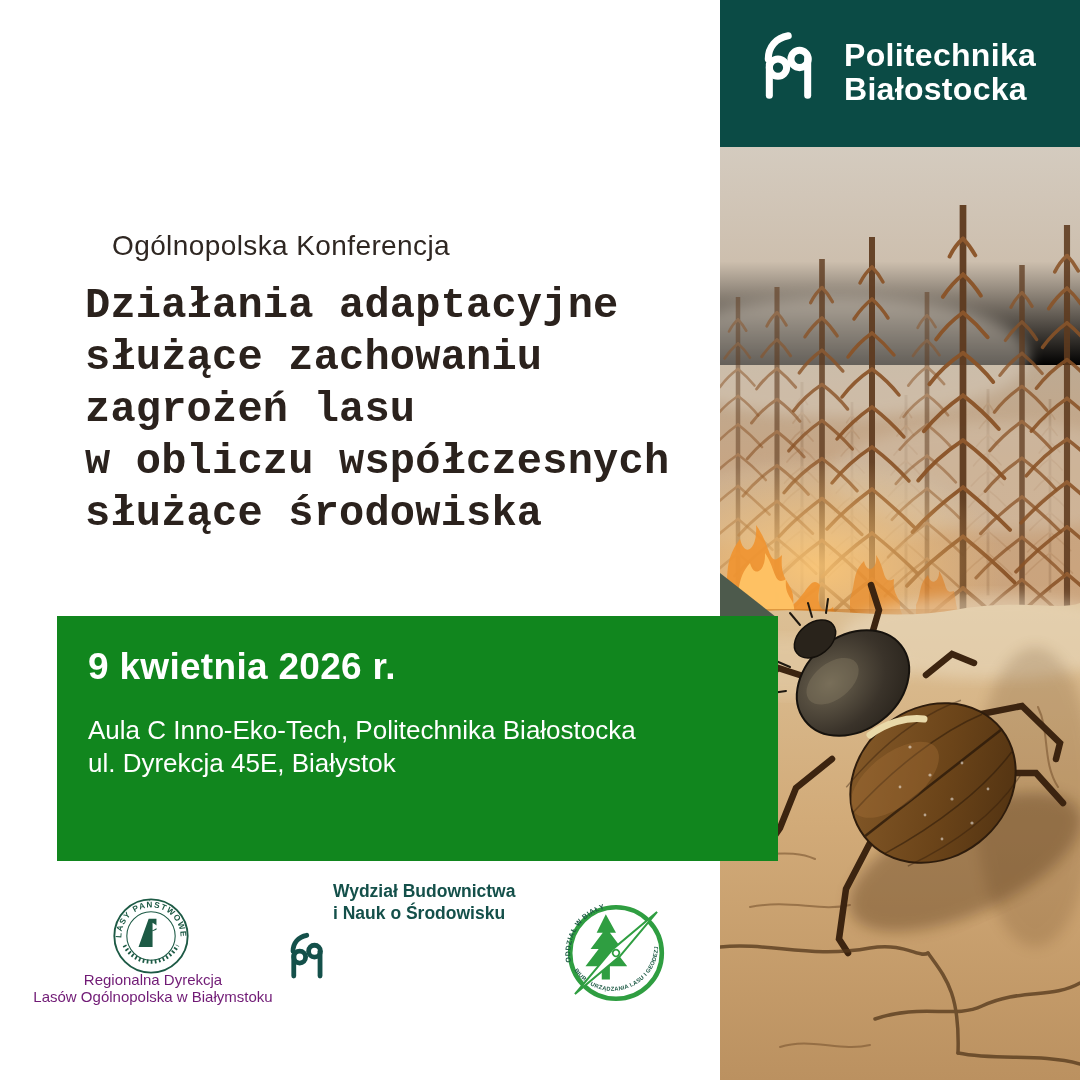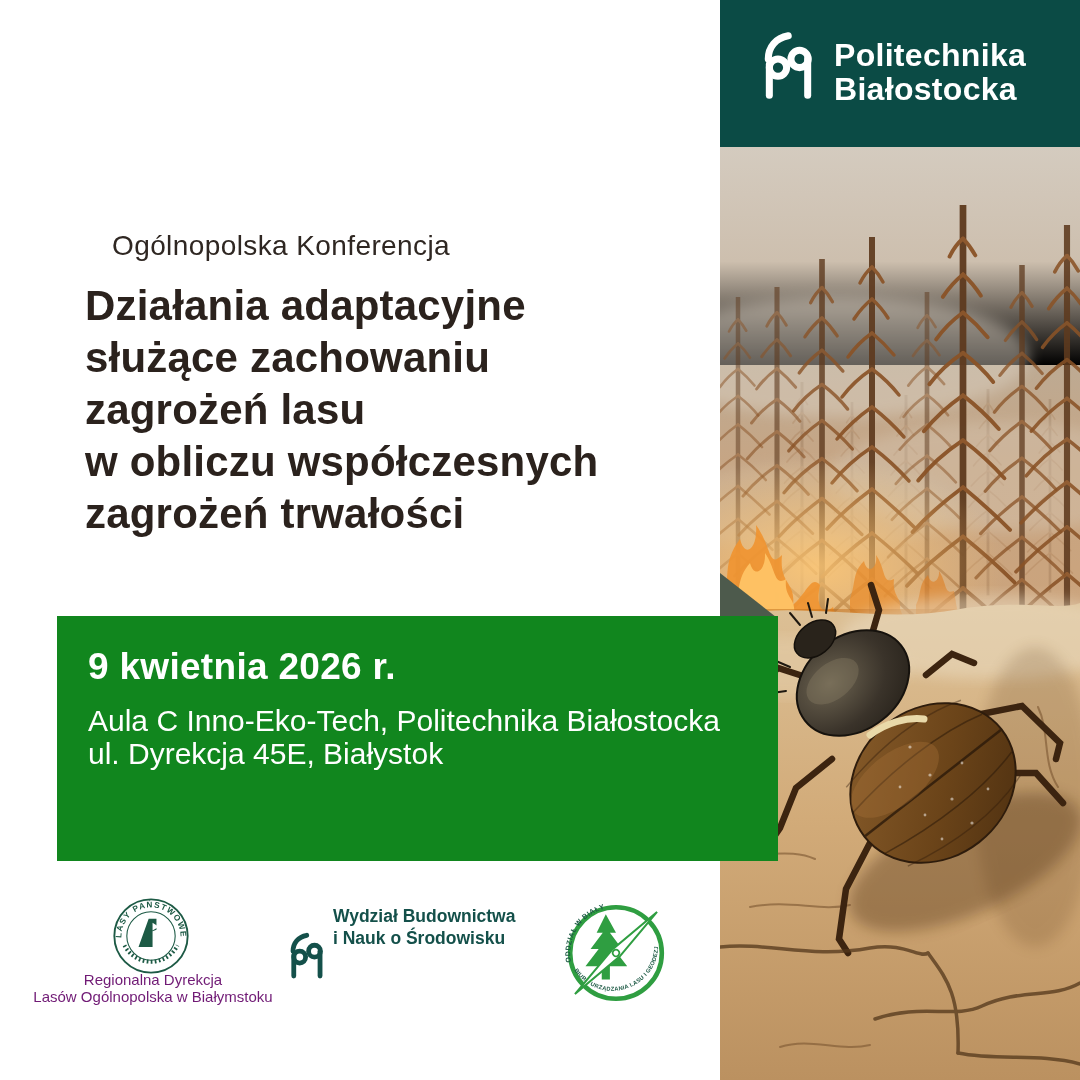"Politechnika" .brand { left: 114px -> 124px }
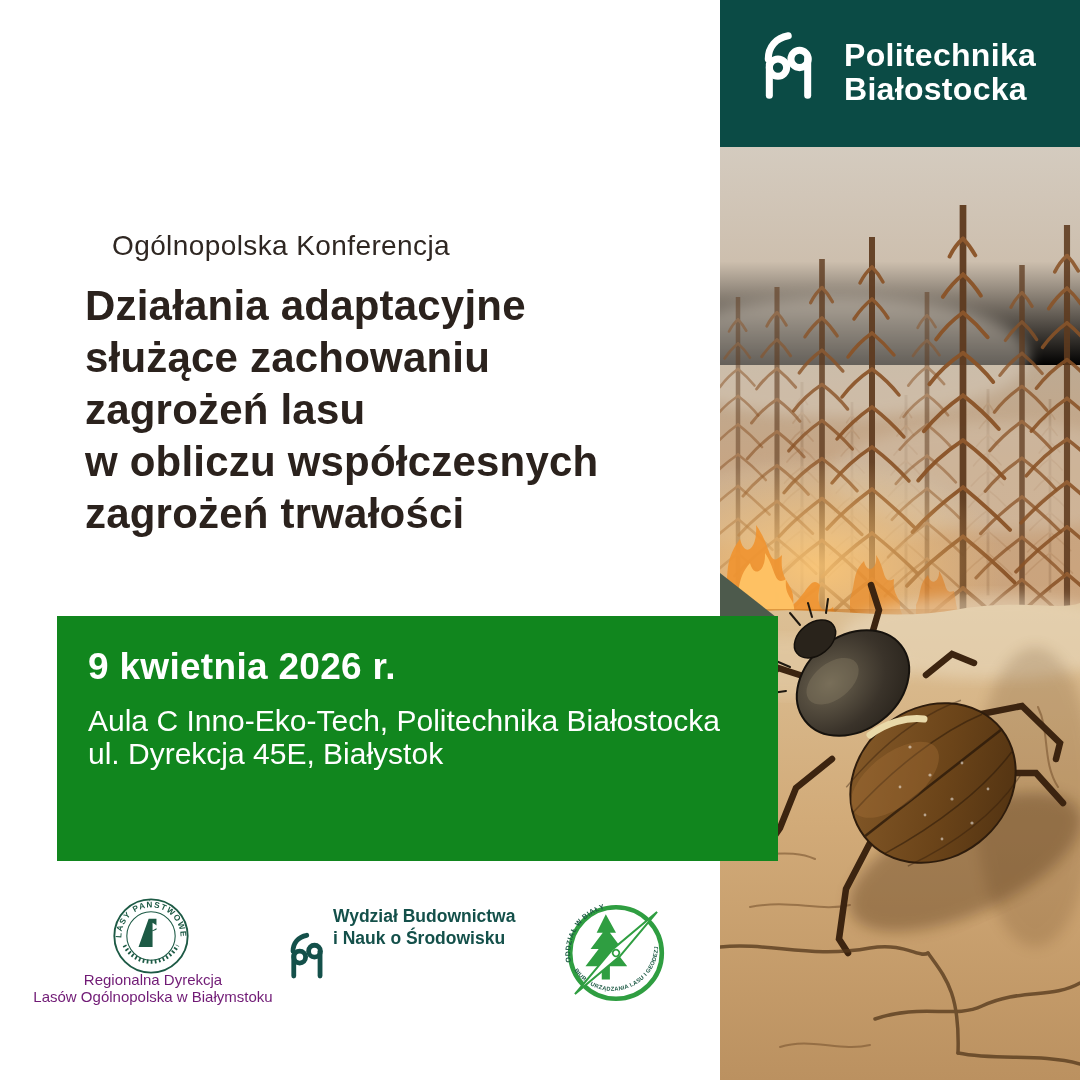"Działania adaptacyjne" .title { font-family: none -> Liberation Mono, monospace }
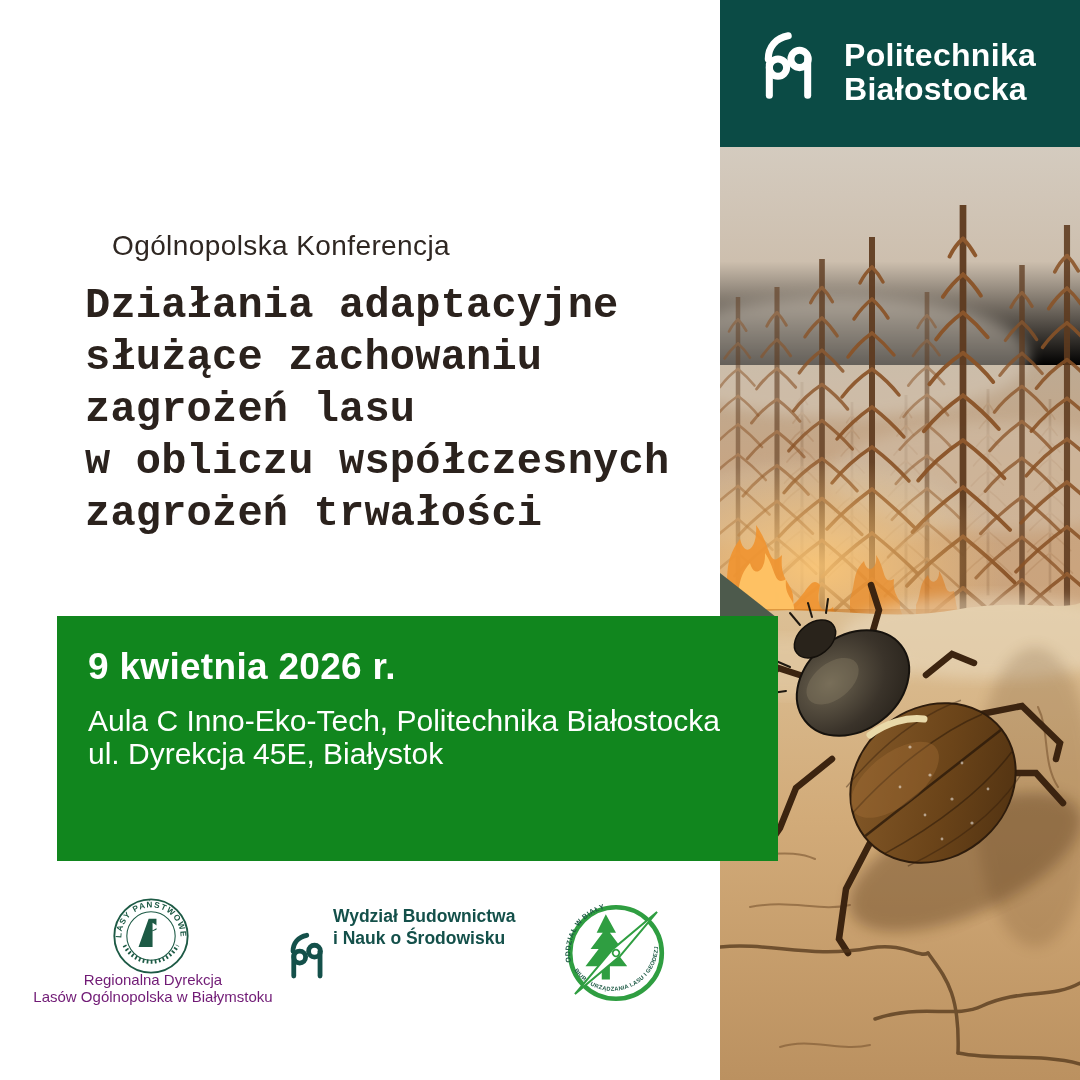"zagrożeń trwałości" div { text: zagrożeń trwałości -> służące środowiska }
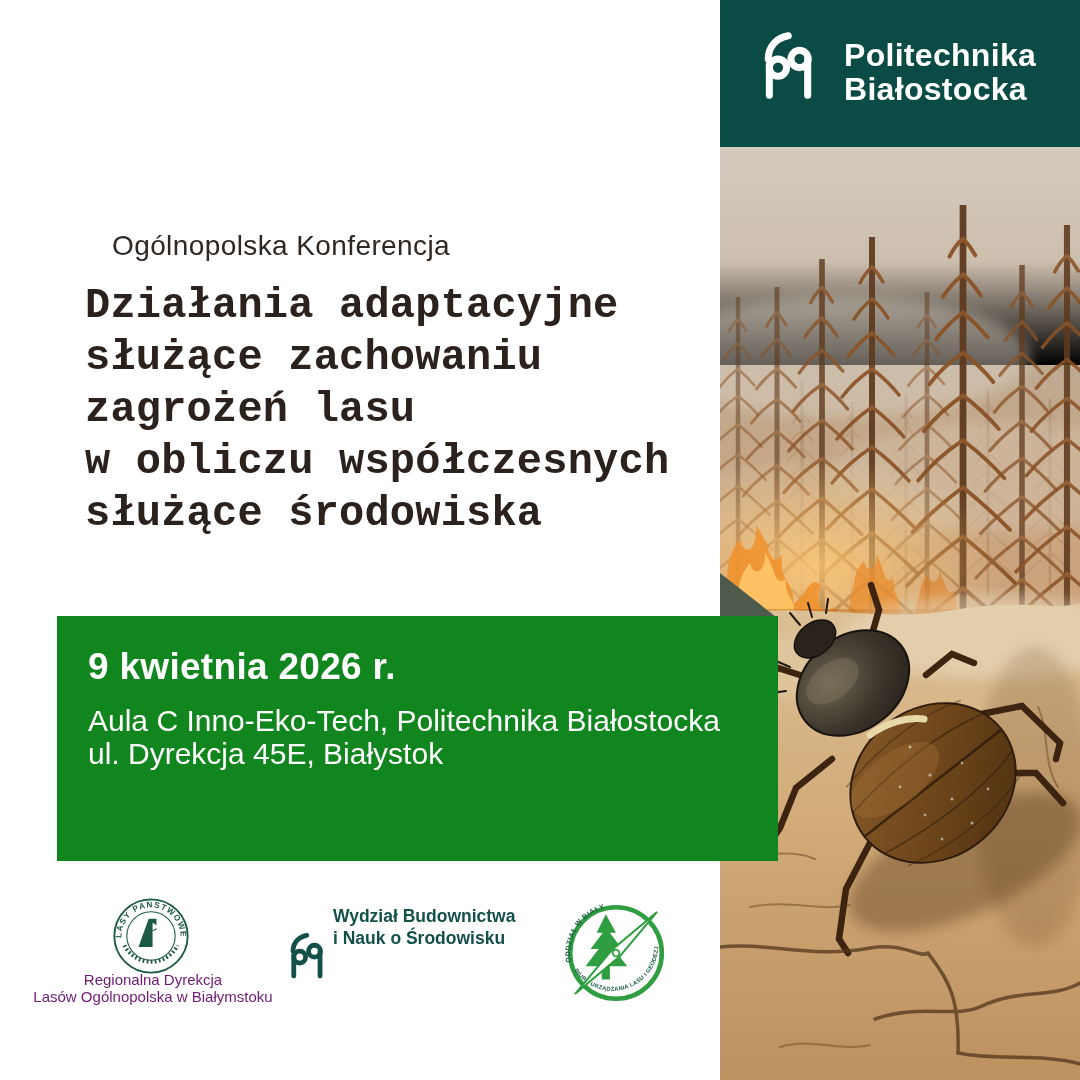"Aula C Inno-Eko-Tech, Politechnika" .banner .venue { font-size: 30px -> 26px; top: 88px -> 98px }
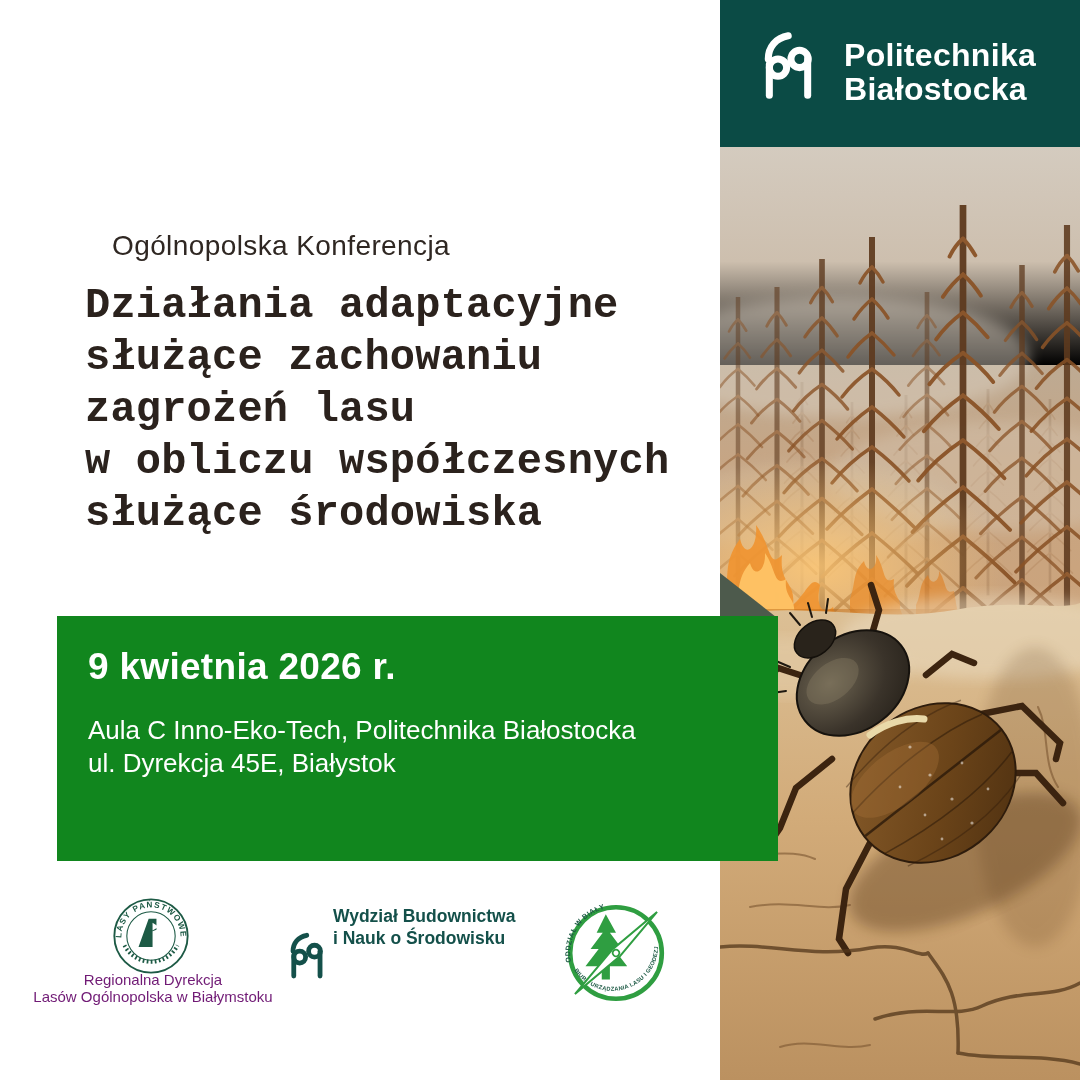"Wydział Budownictwa" .wb-text { top: 905px -> 880px }
